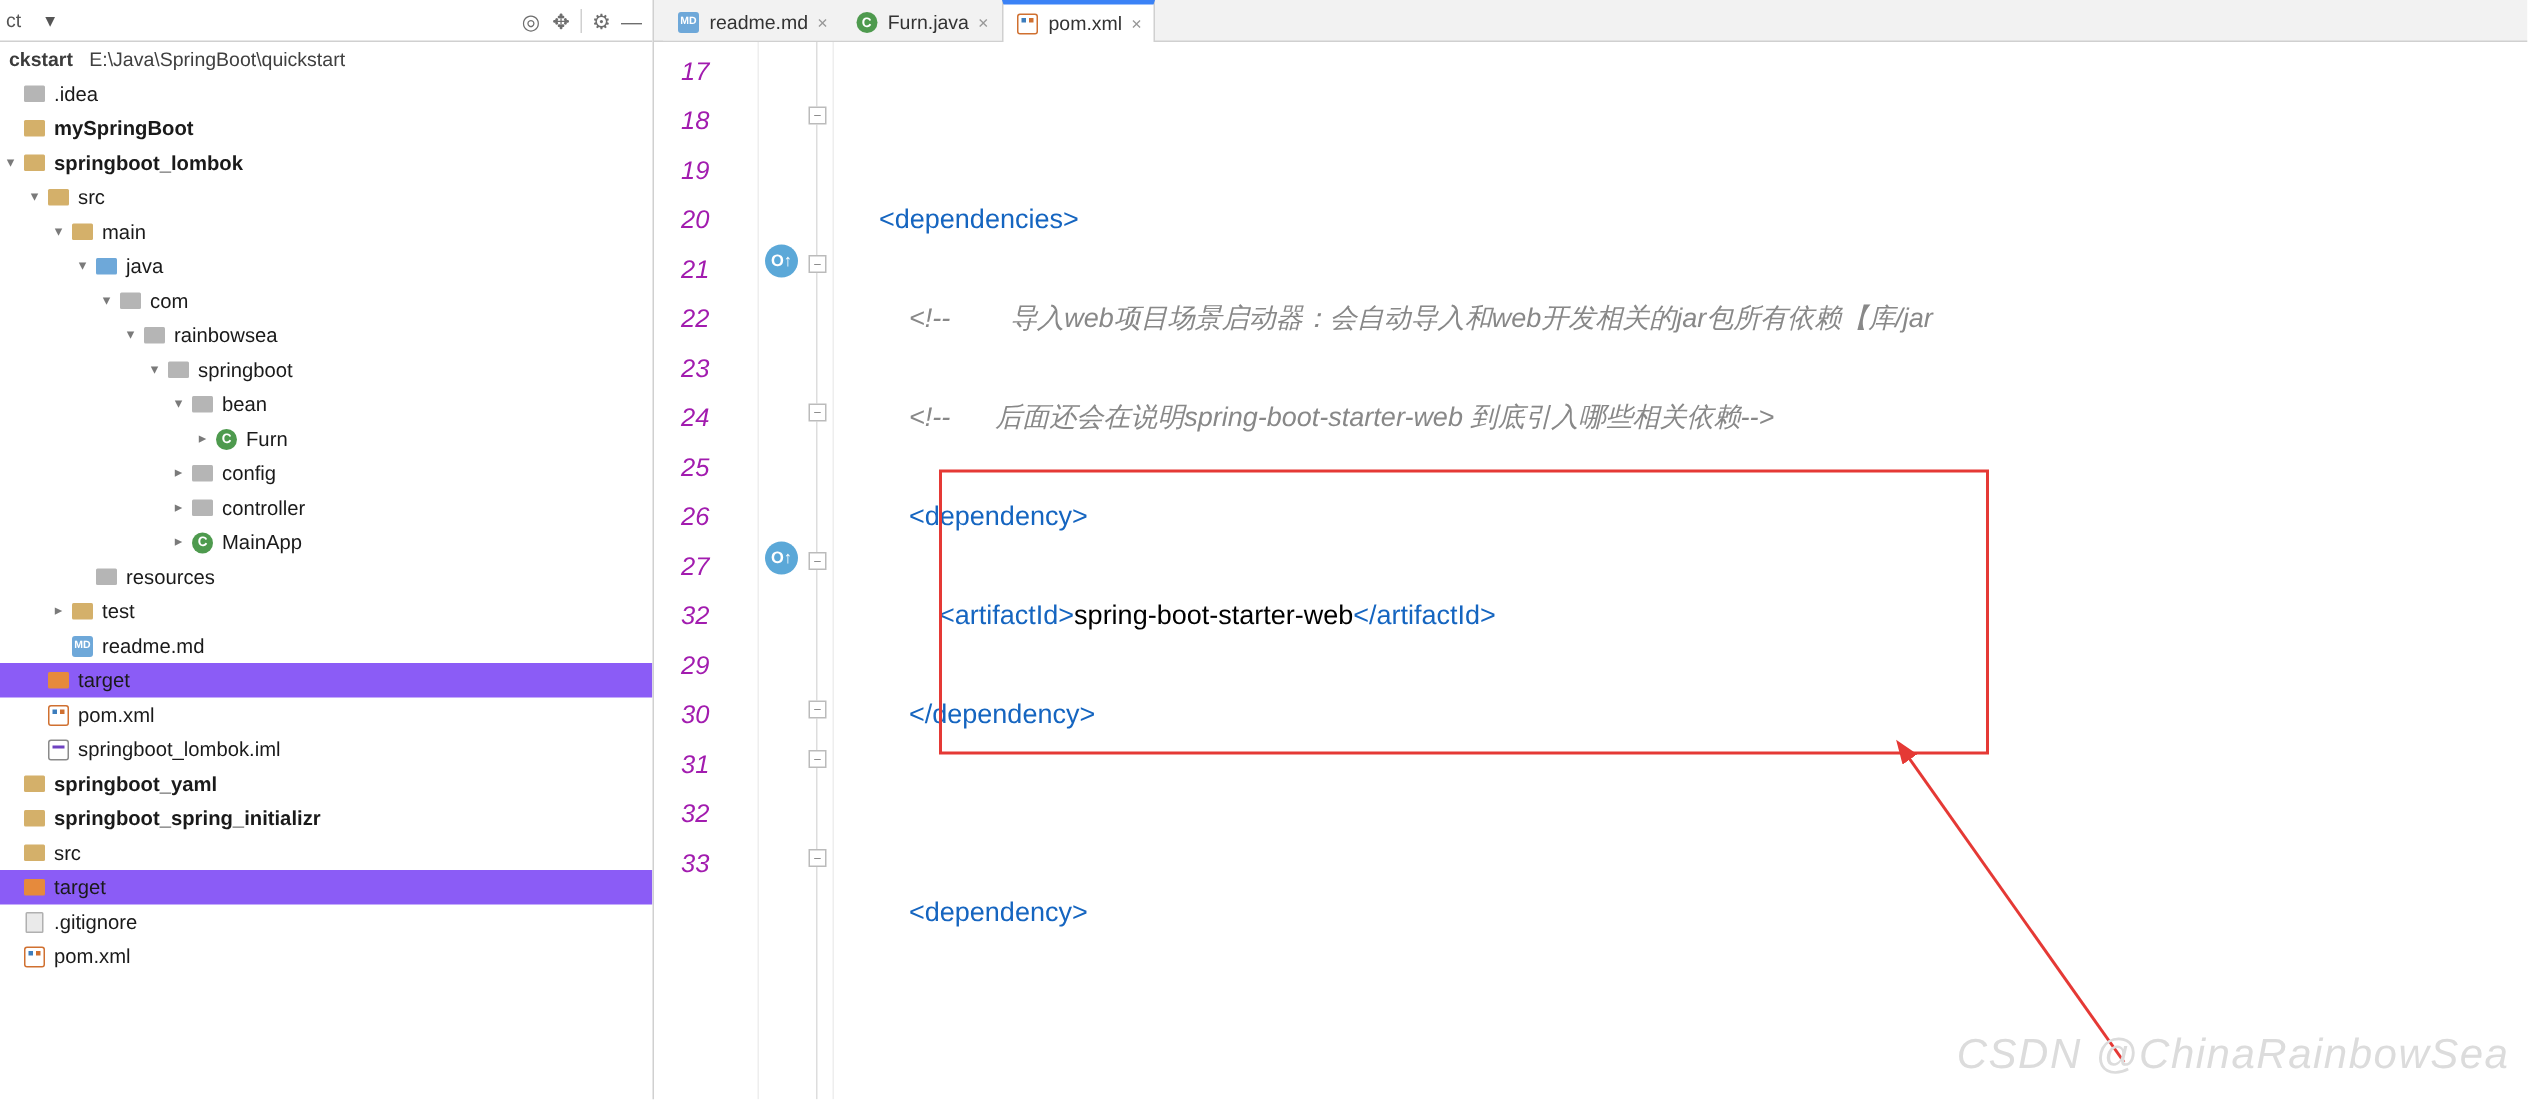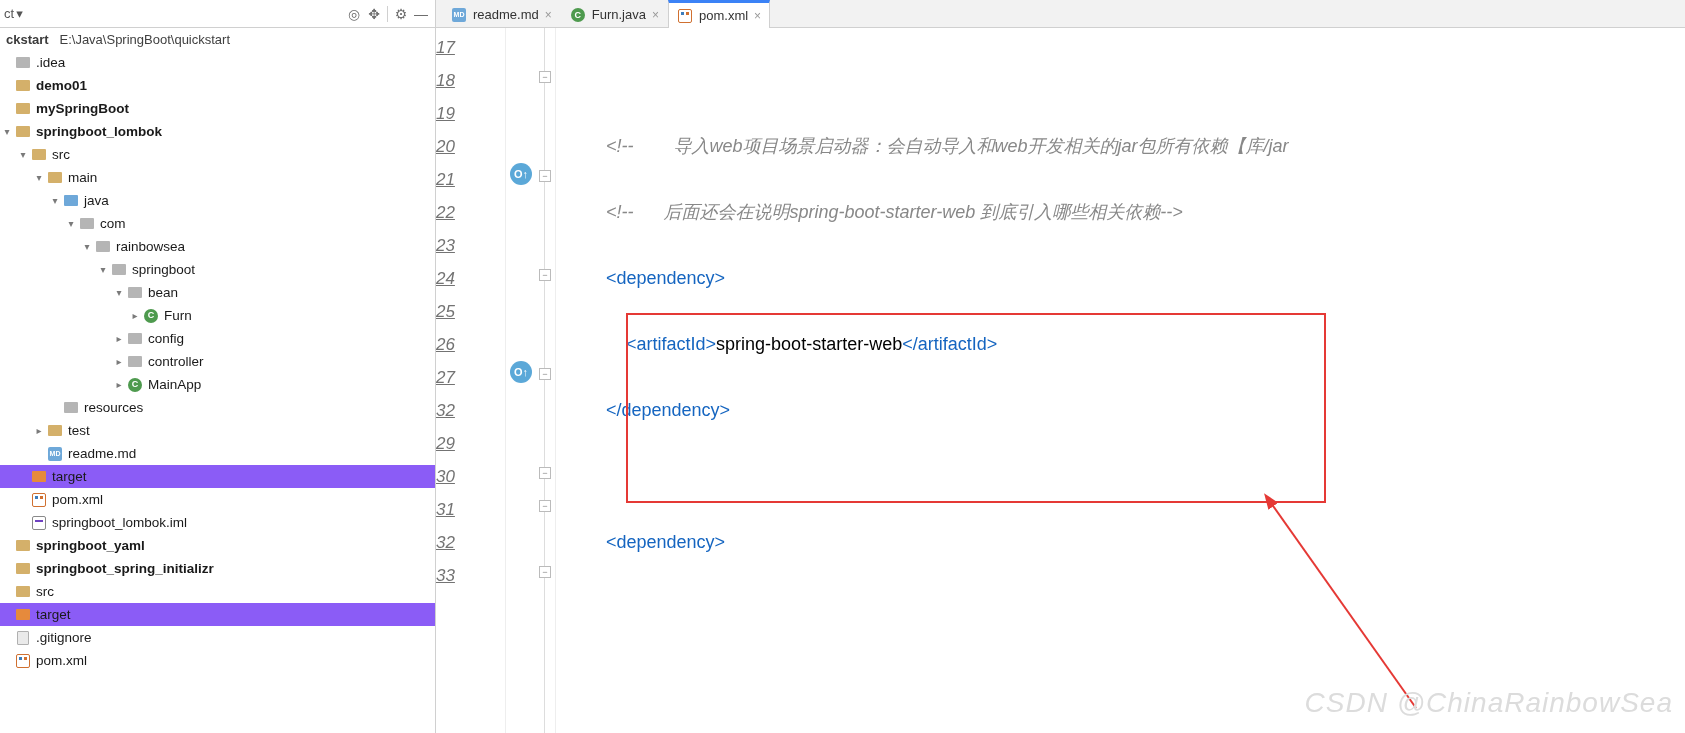"ct" .sb-toolbar .sb-combo { gap: 2px -> 16px }
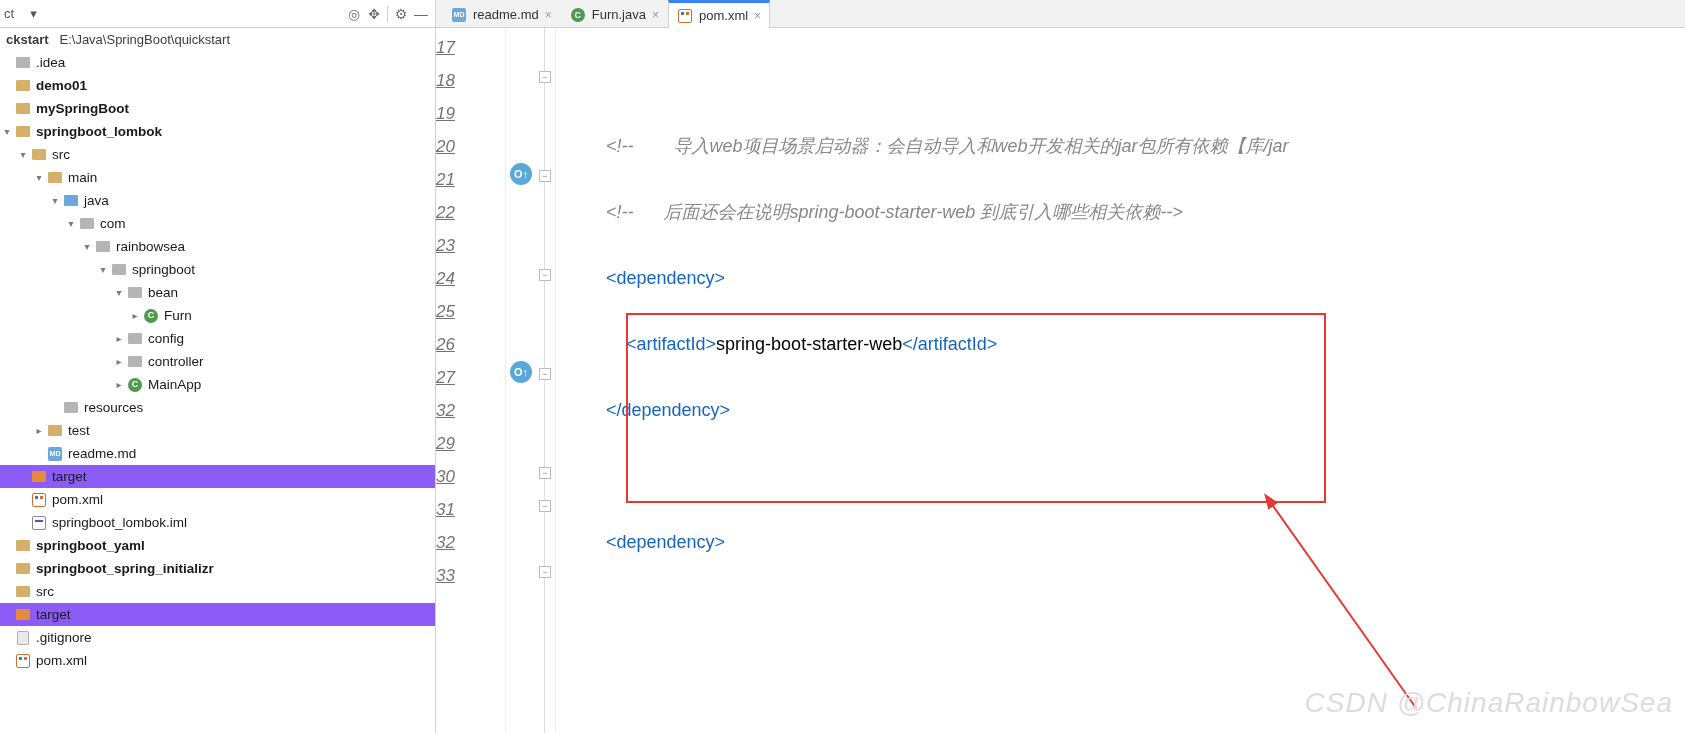"17" .gutter { color: #737373 -> #a21caf; text-align: left -> center; text-decoration: underline -> none }
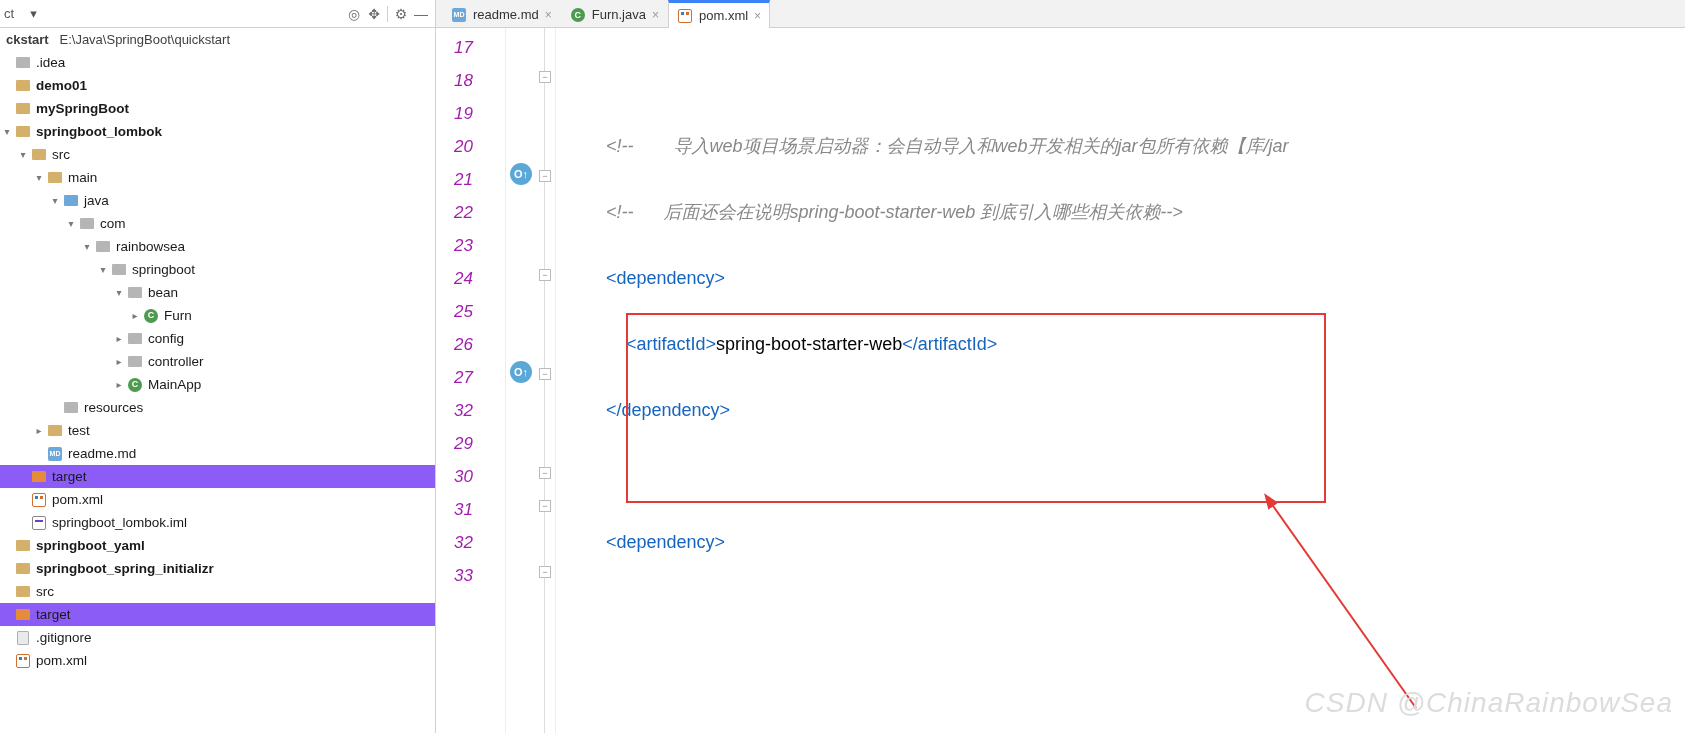"demo01" div.tree-row { html: <div> <span></span> <span></span> <span> <span></span> </span> <span>demo01</span> </div> -> none }
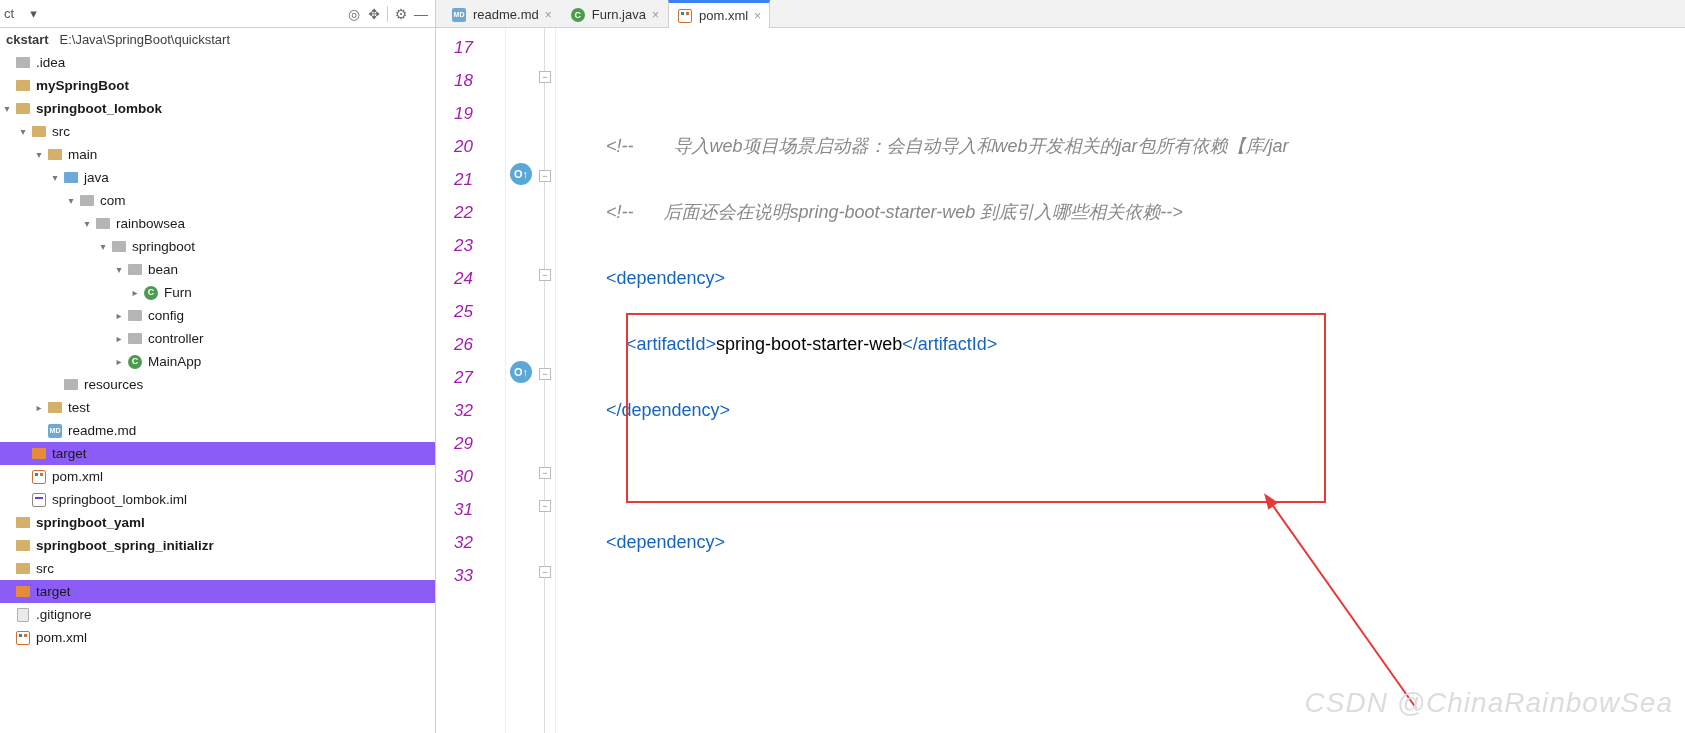"<dependencies>" div.row { html: none -> <div> <span>&lt;dependencies&gt;</span></div> }
